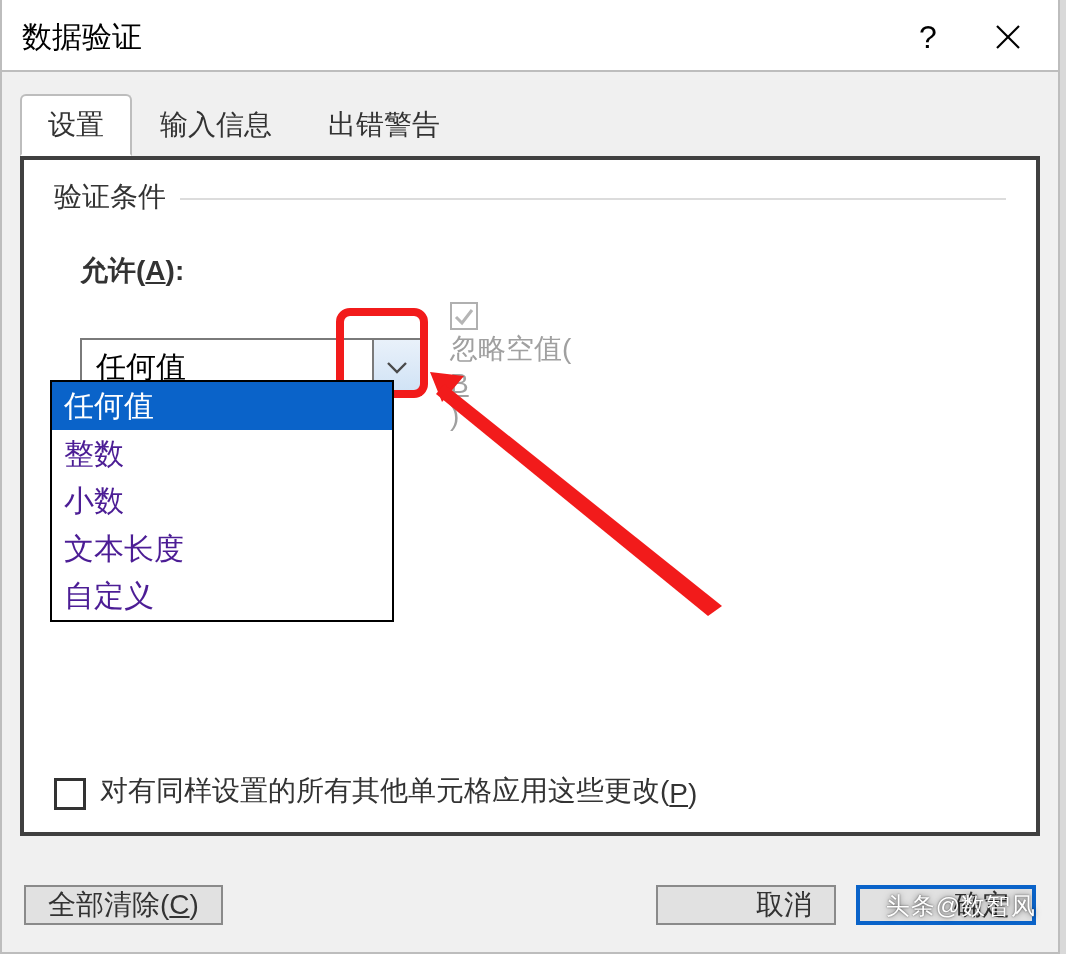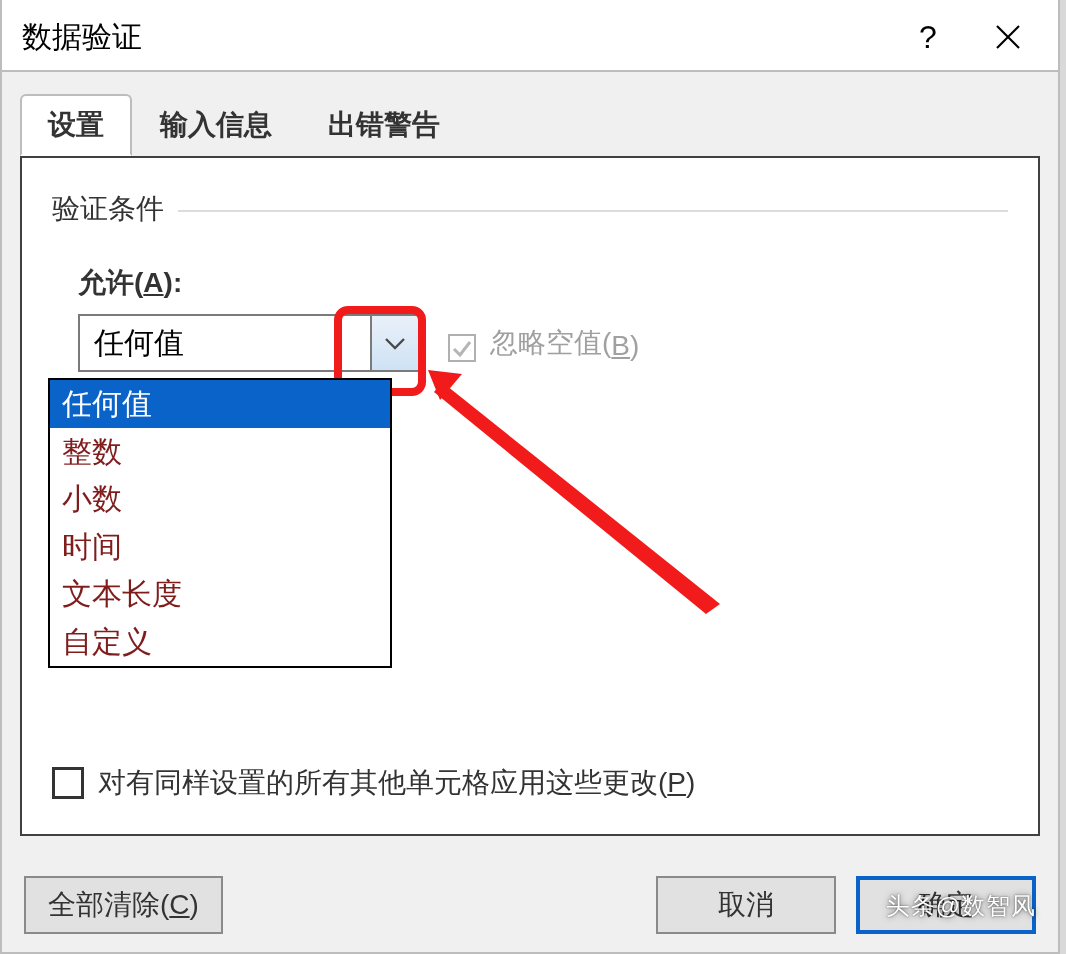"设置" .tab { font-weight: bold -> none }
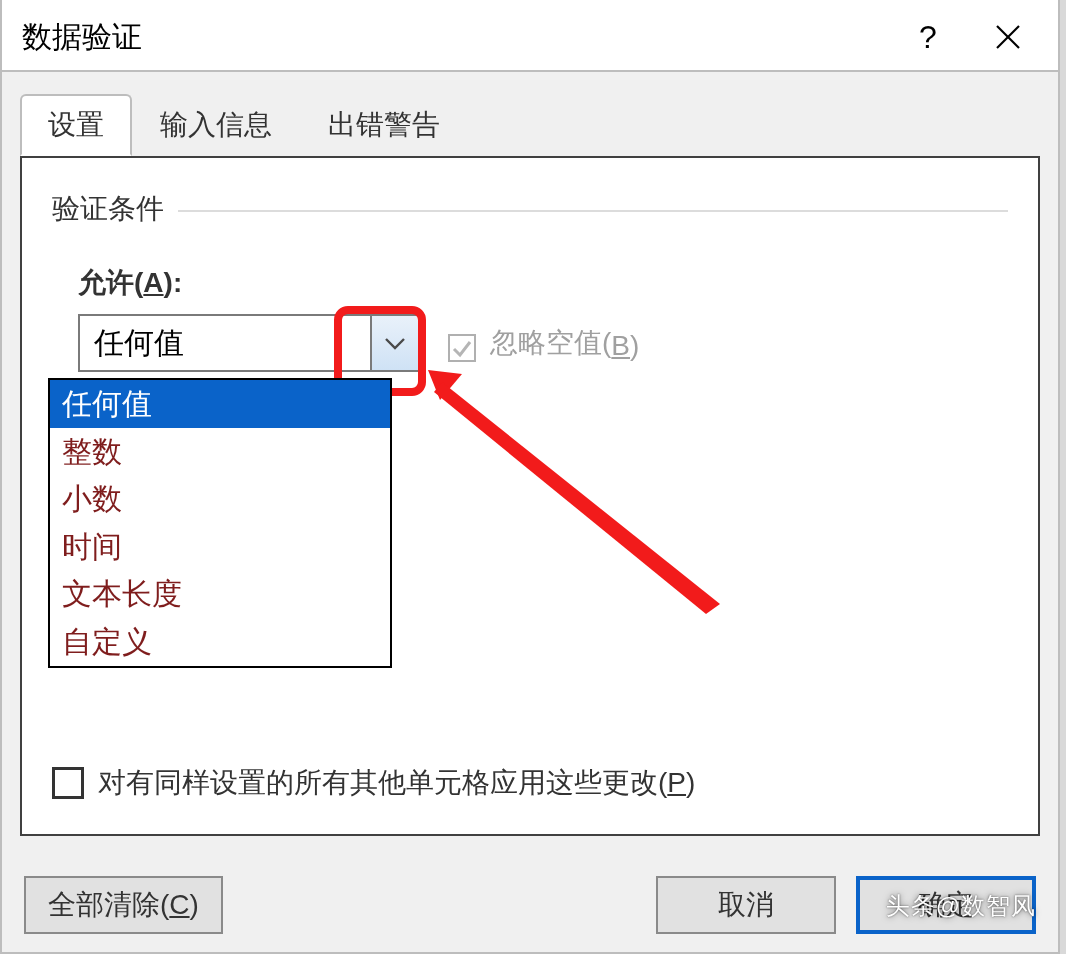"验证条件" .tabpanel { border: 2px solid #404040 -> 4px solid #404040; padding: 32px 30px -> 18px 30px }
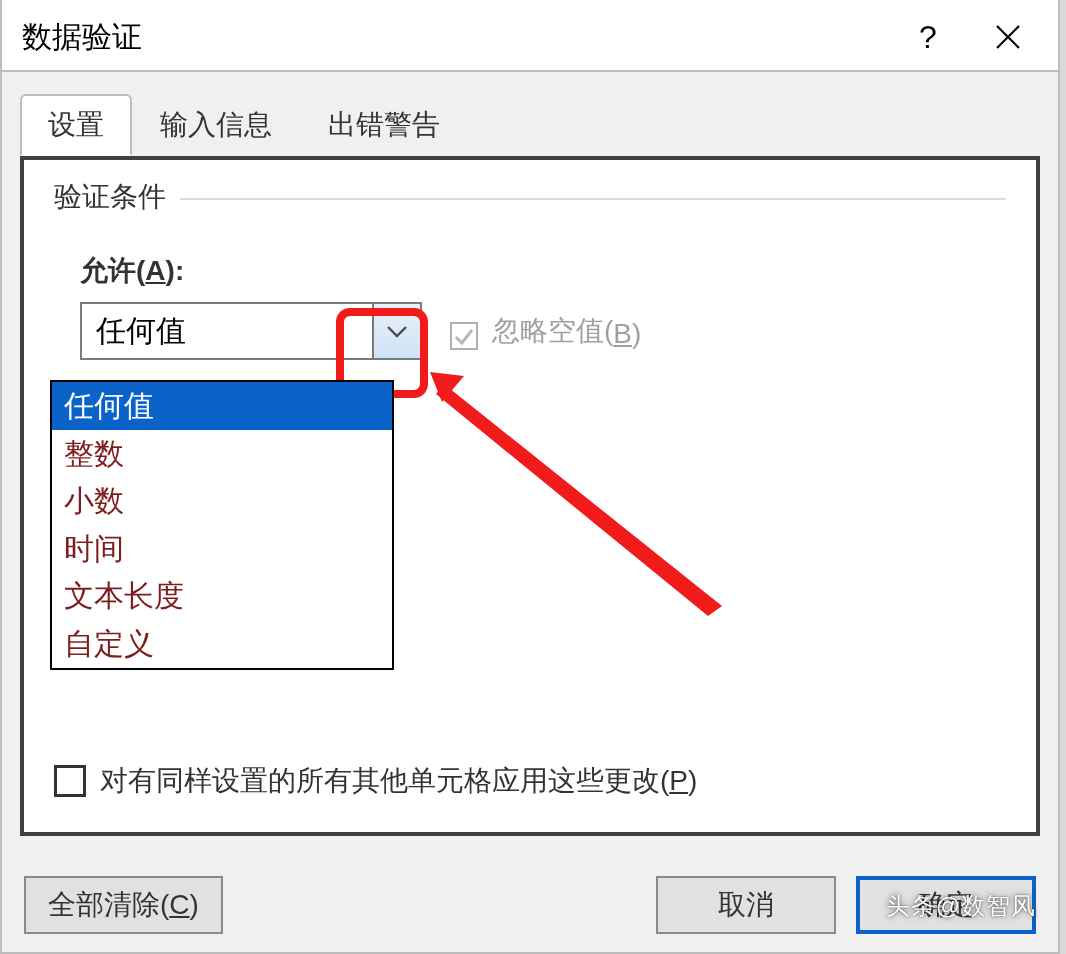"忽略空值(" .ignore-blank { align-items: flex-end -> flex-start; flex-direction: none -> column }
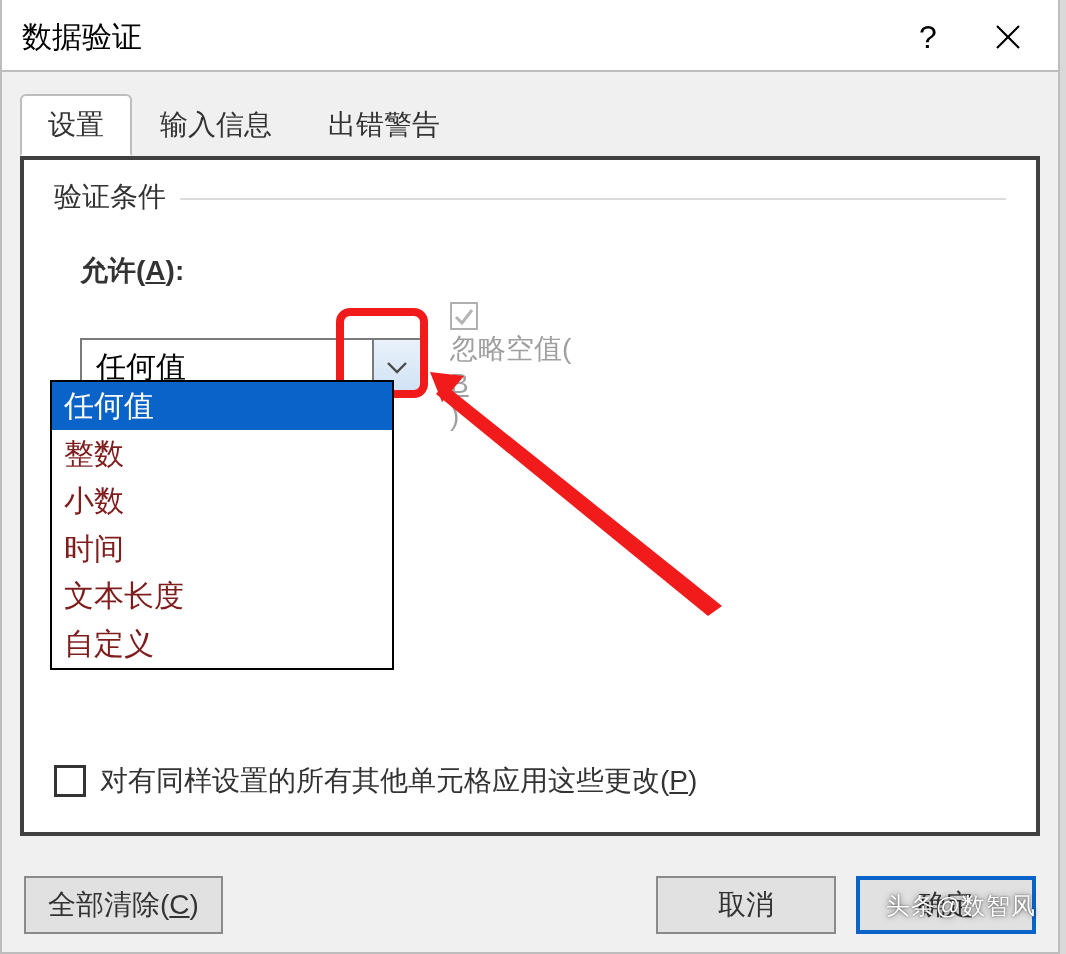"整数" .dropdown .opt { color: #7f1d1d -> #4c1d95 }
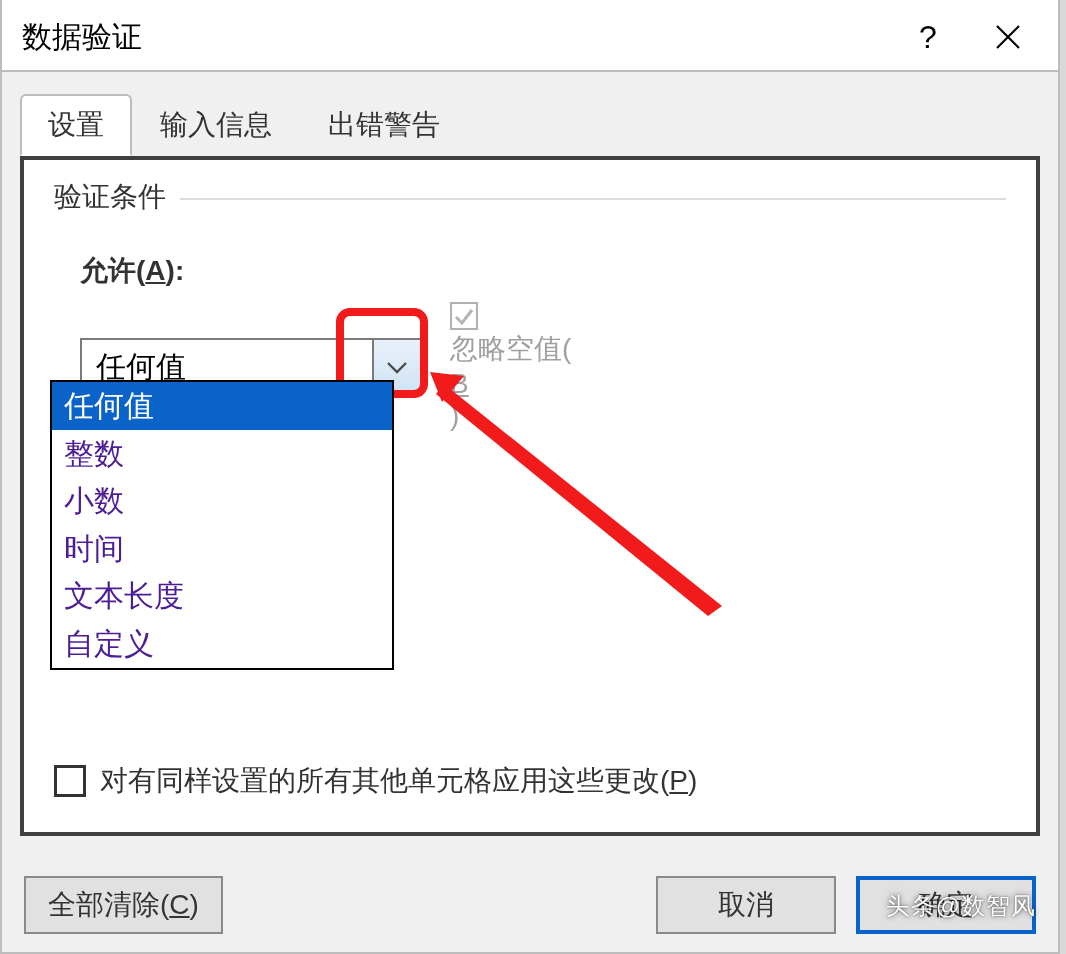"时间" div.opt { html: <div><span>时间</span></div> -> none }
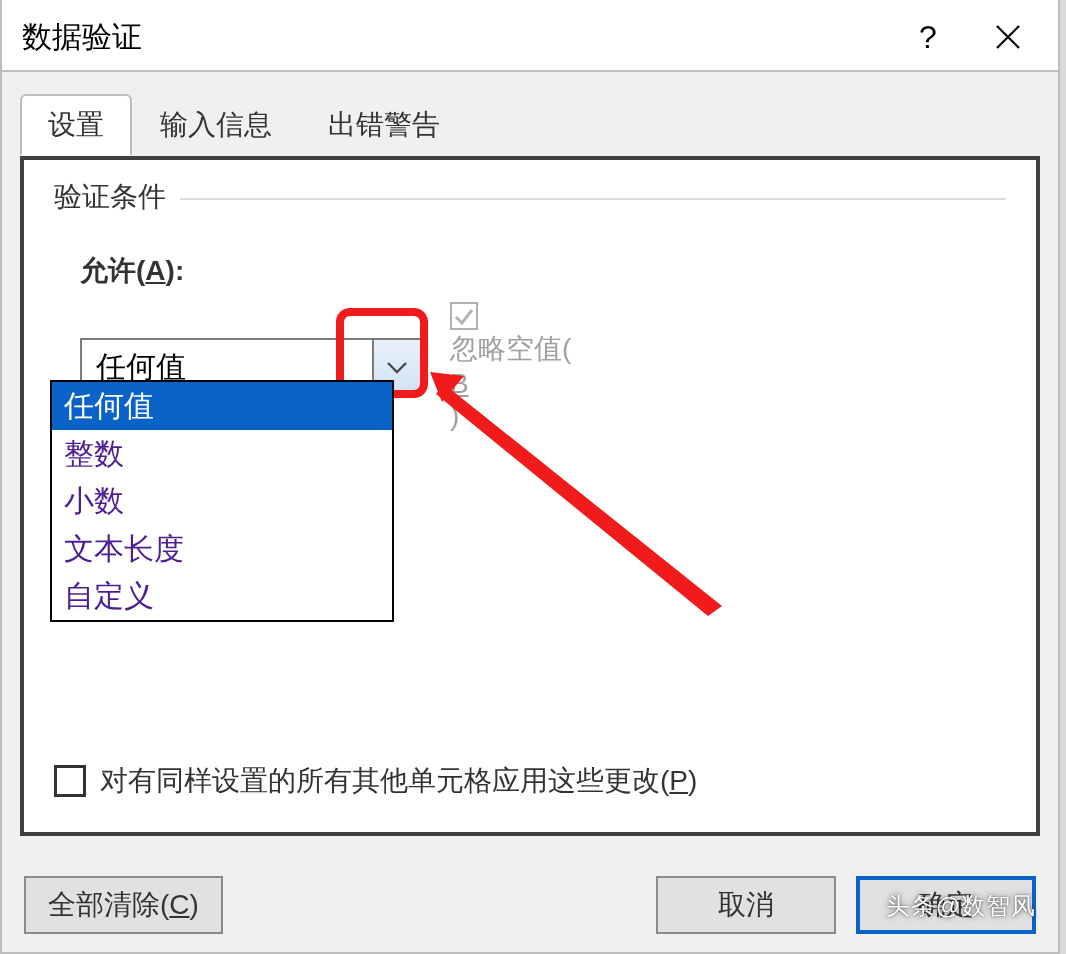"对有同样设置的所有其他单元格应用这些更改(" .apply-row { align-items: center -> flex-end; bottom: 32px -> 22px }
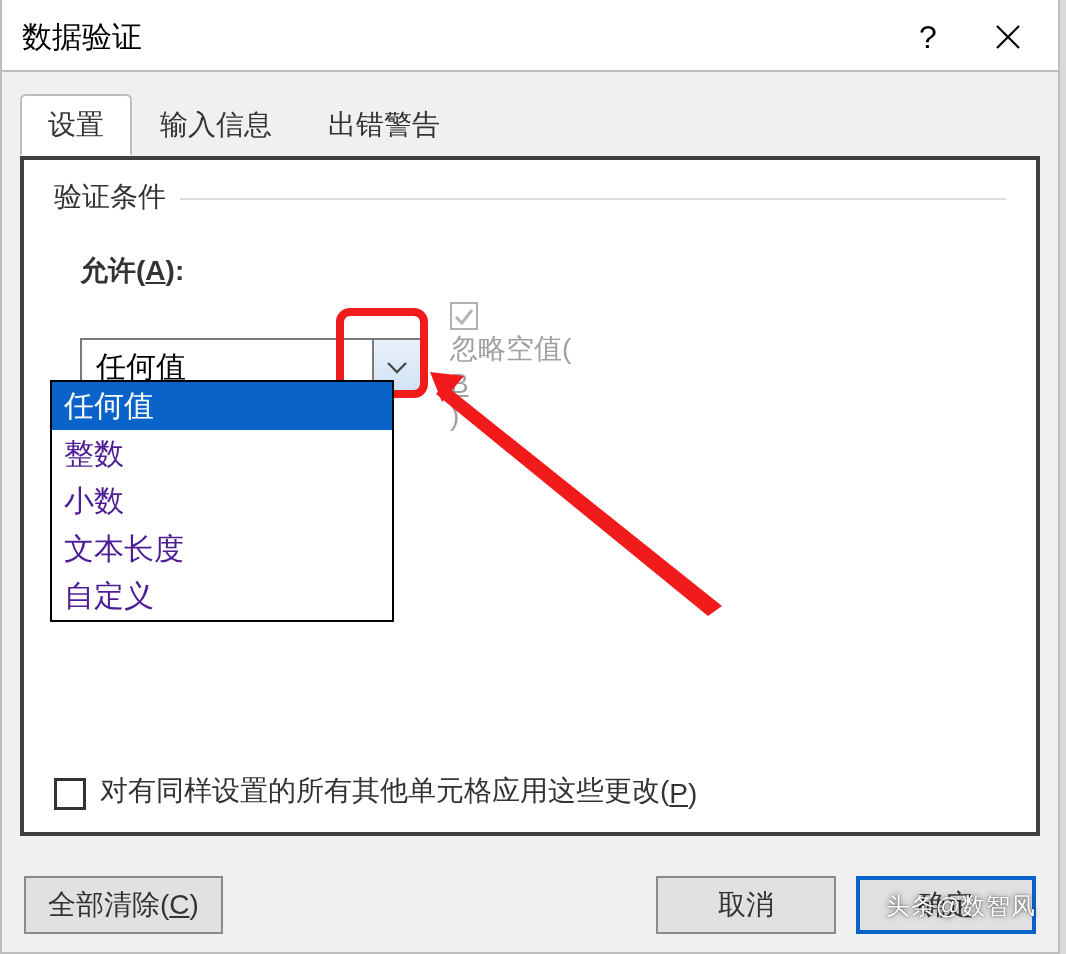"全部清除(" .btn { height: 58px -> 40px; justify-content: center -> flex-end }
